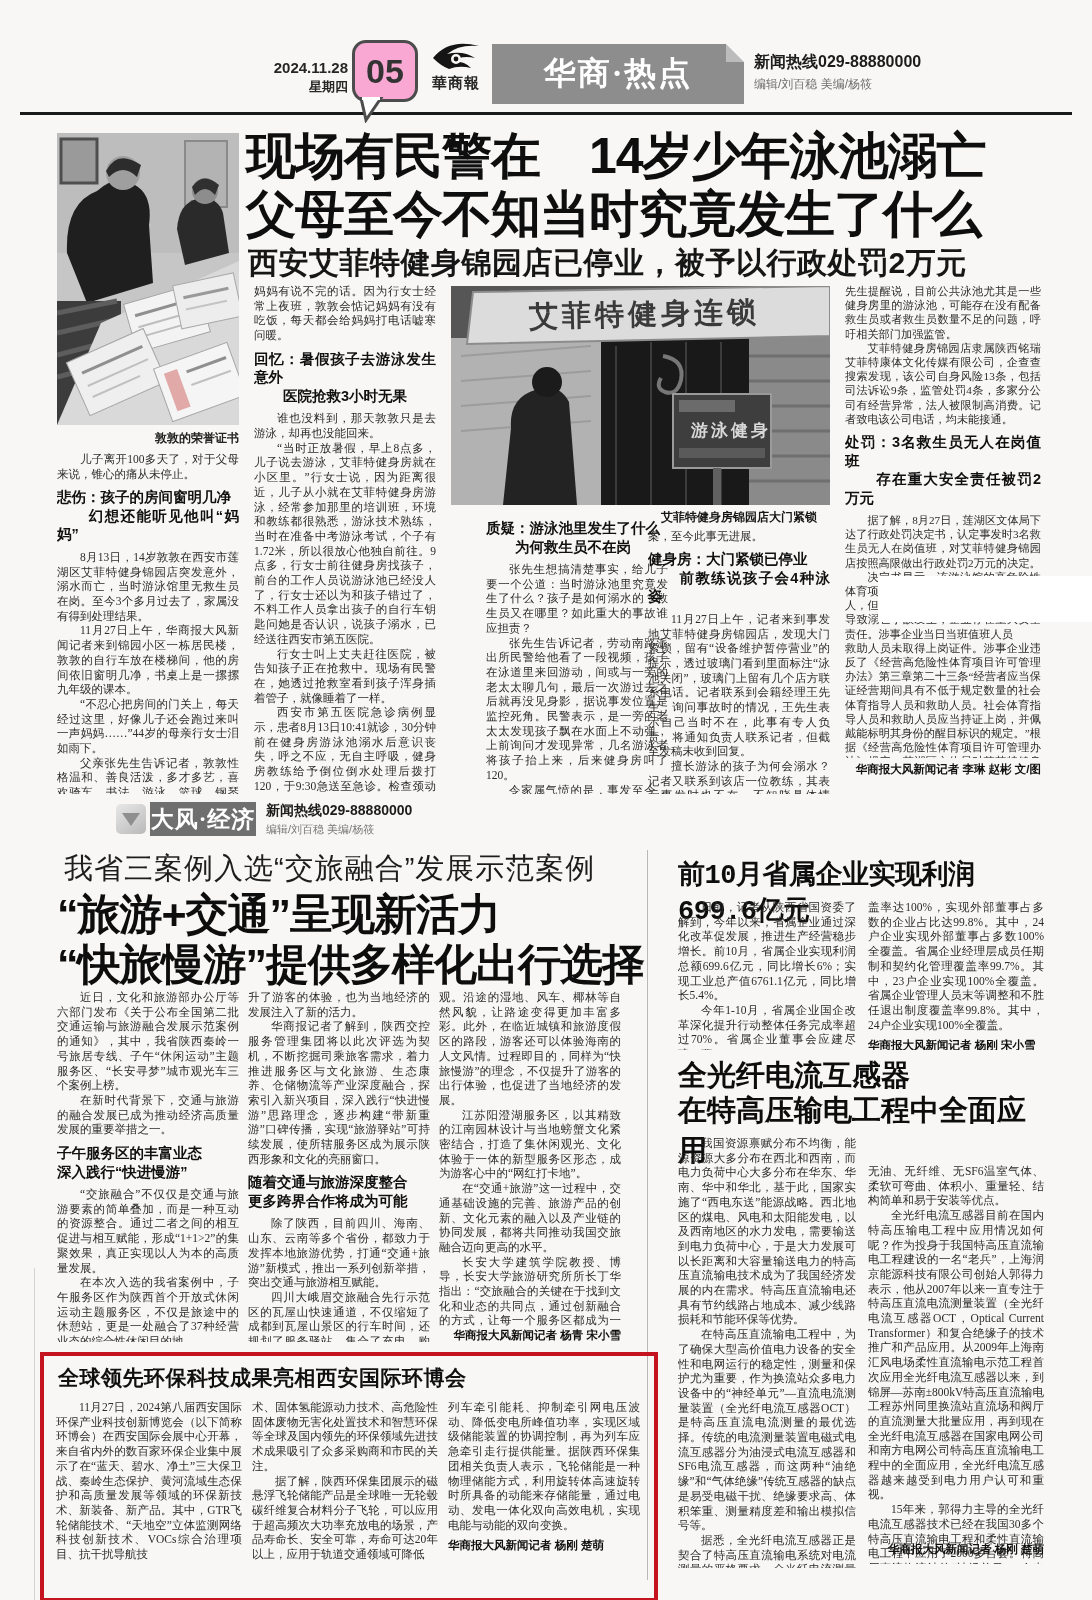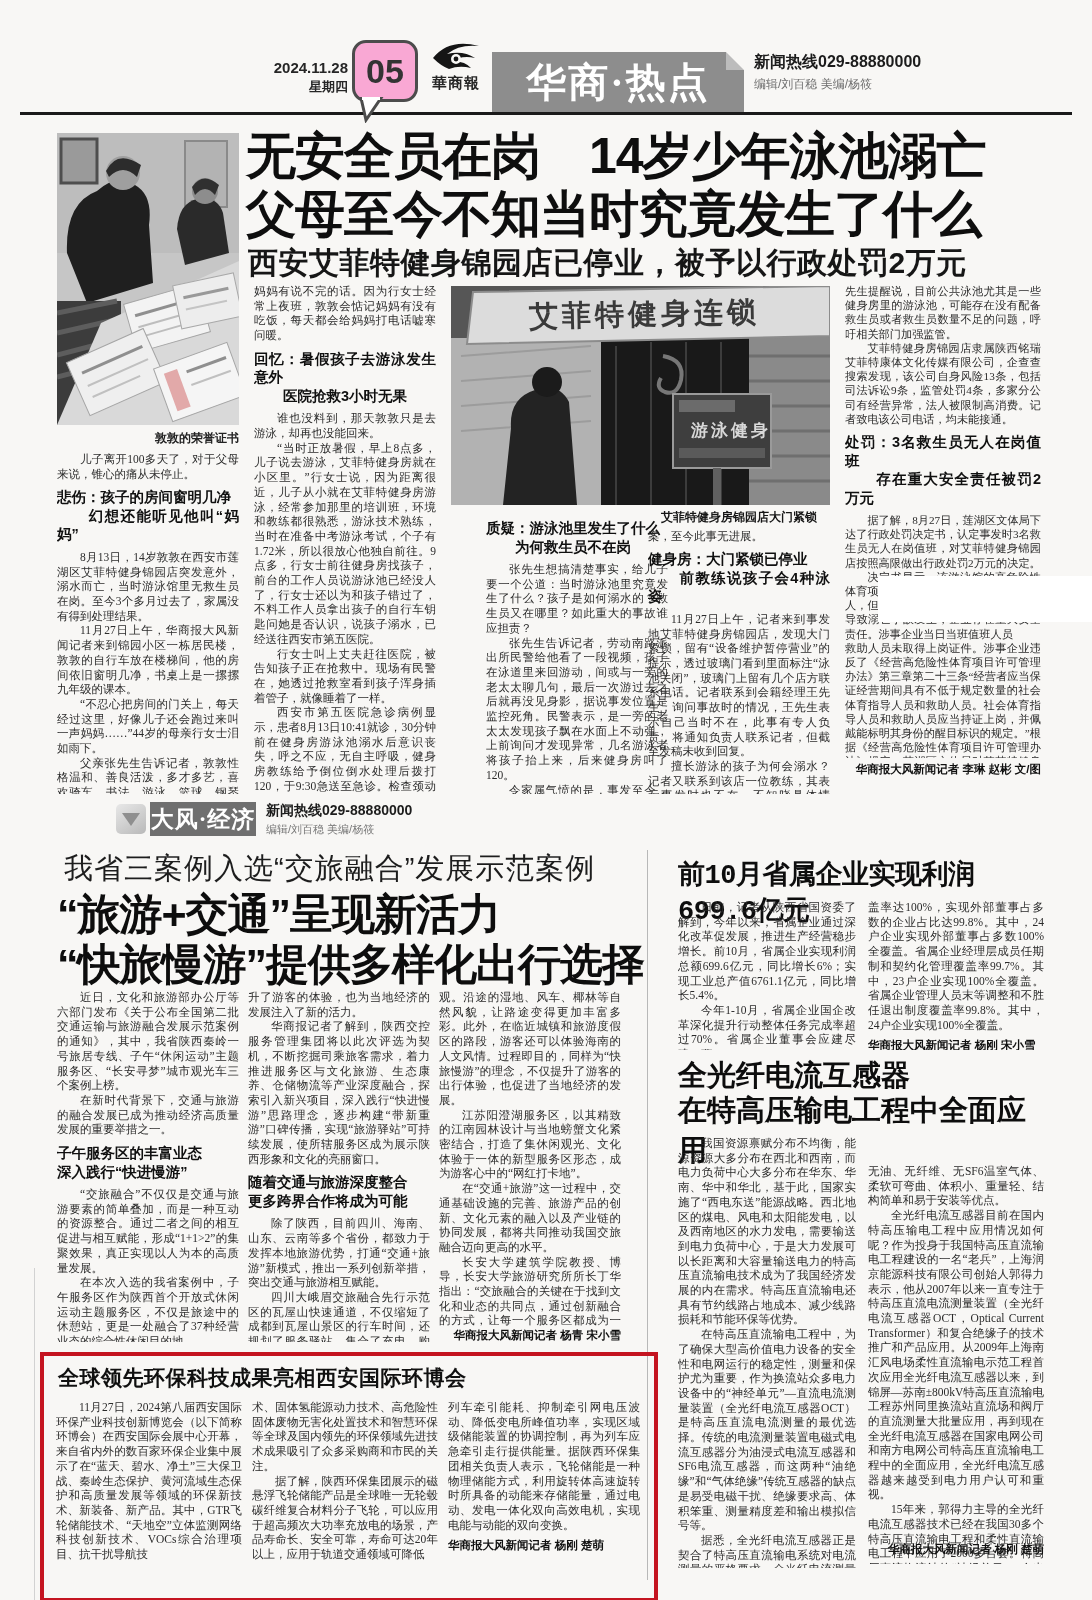"华商·热点" .section-badge { font-size: 40px -> 32px; top: 52px -> 44px }
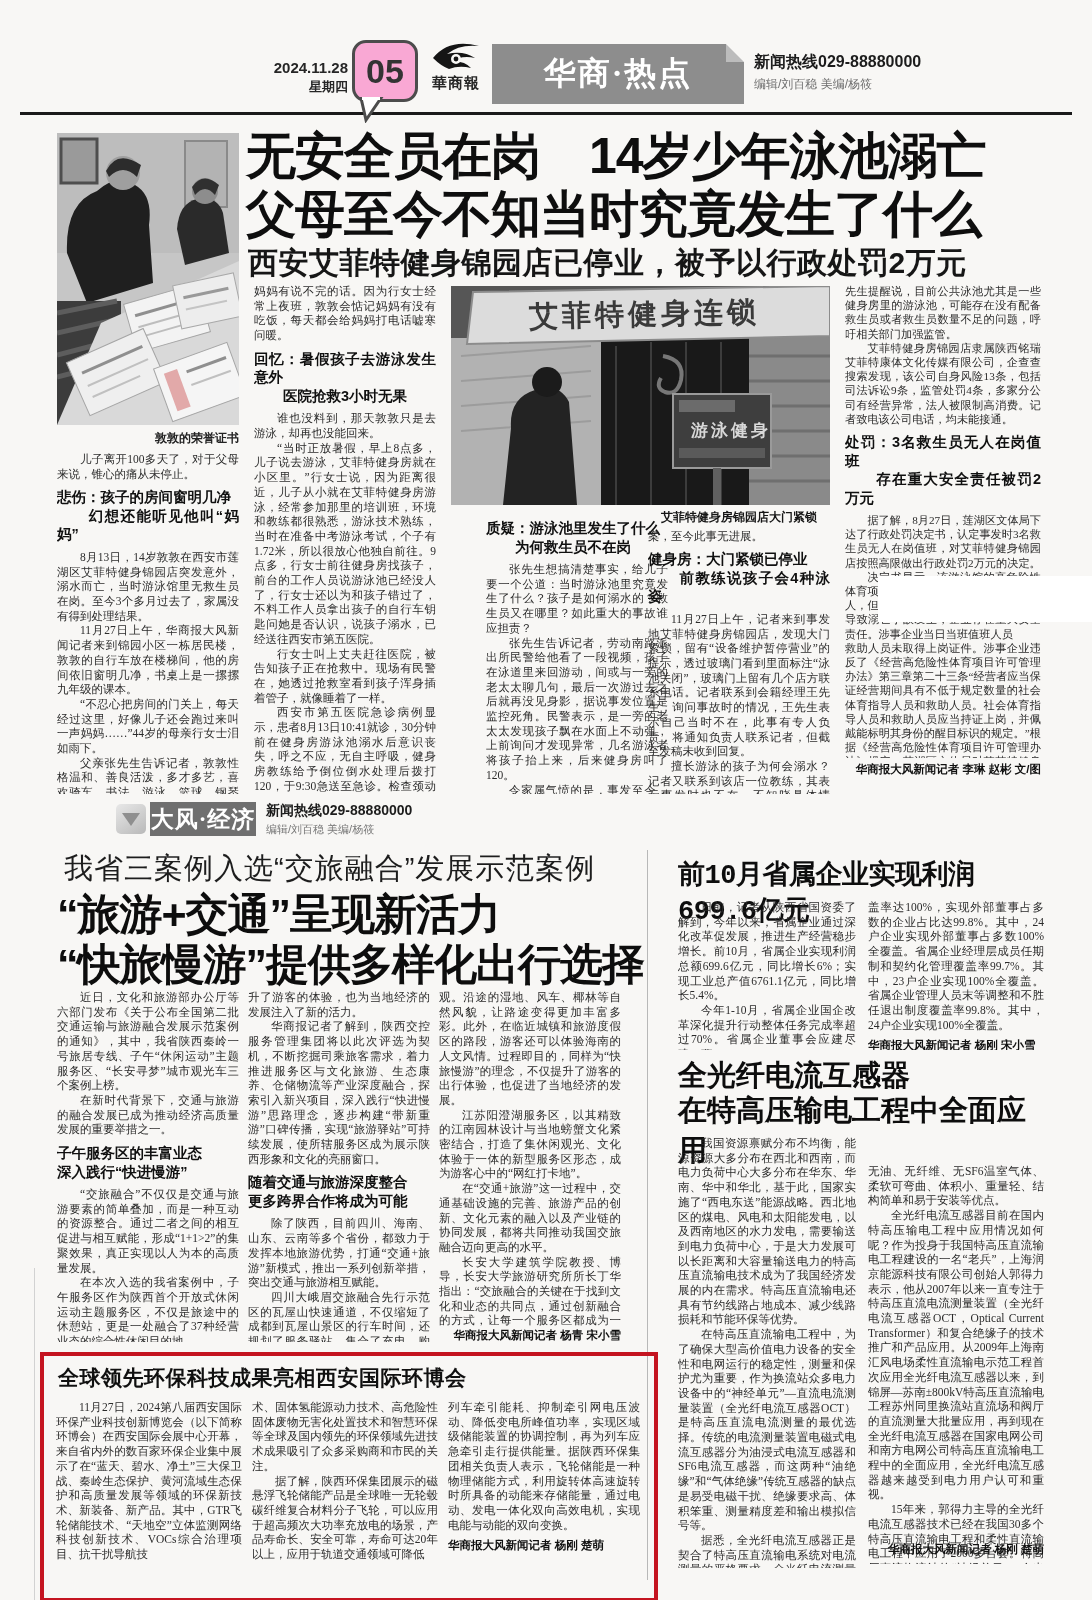"无安全员在岗 14岁少年泳池溺亡" div.abs { text: 无安全员在岗 -> 现场有民警在 }
